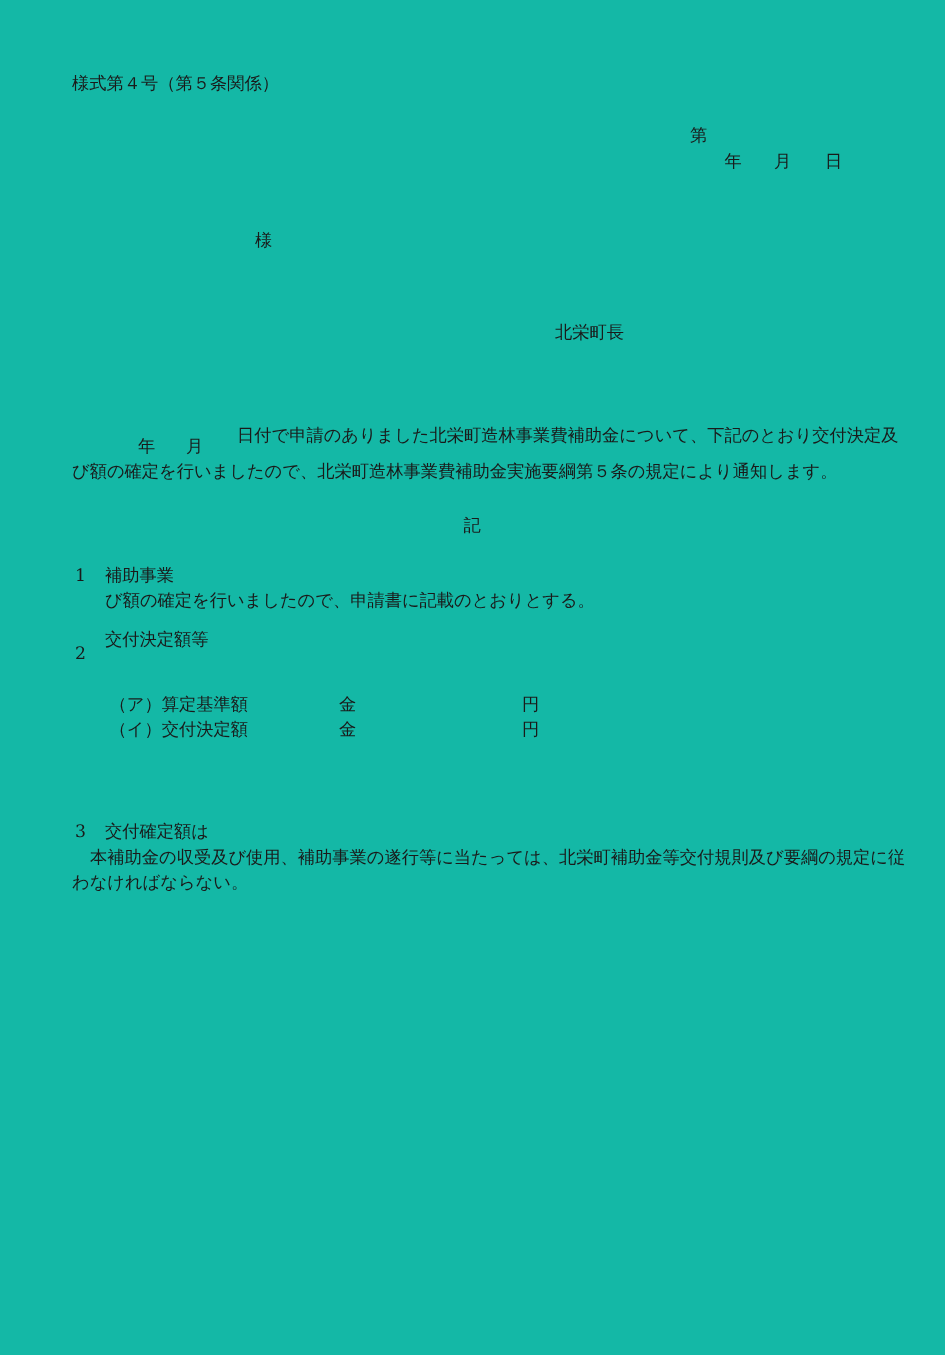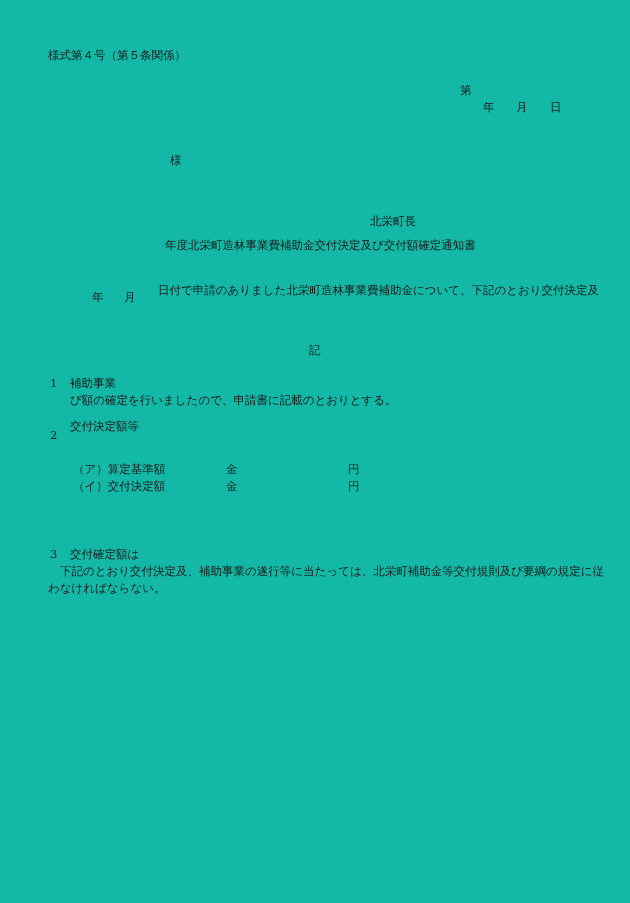"年度北栄町造林事業費補助金交付決定及び交付額確定通知書" div.t { html: <div>年度北栄町造林事業費補助金交付決定及び交付額確定通知書</div> -> none }
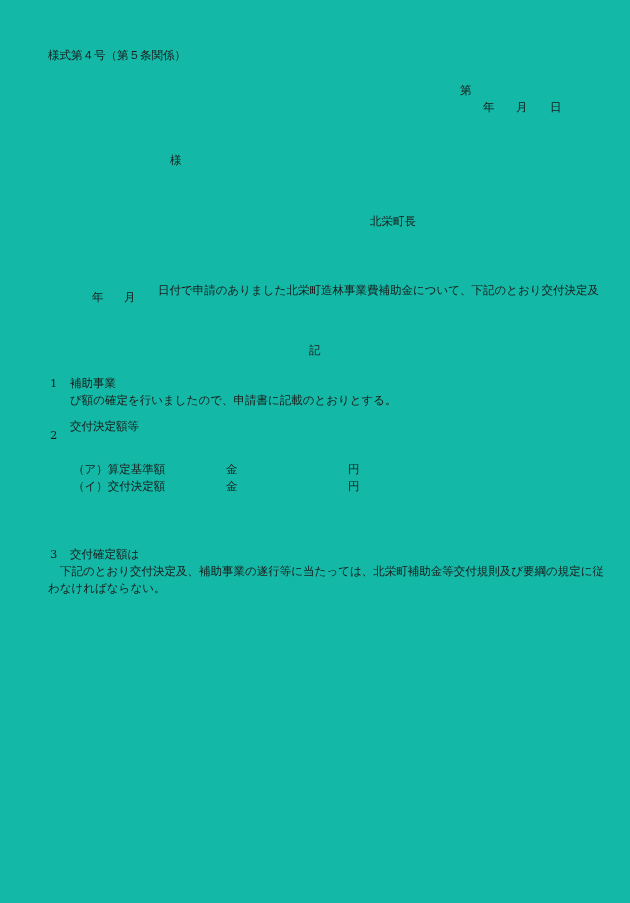"び額の確定を行いましたので、北栄町造林事業費補助金実施要綱第５条の規定により通知" div.t { html: none -> <div>び額の確定を行いましたので、北栄町造林事業費補助金実施要綱第５条の規定により通知します。</div> }
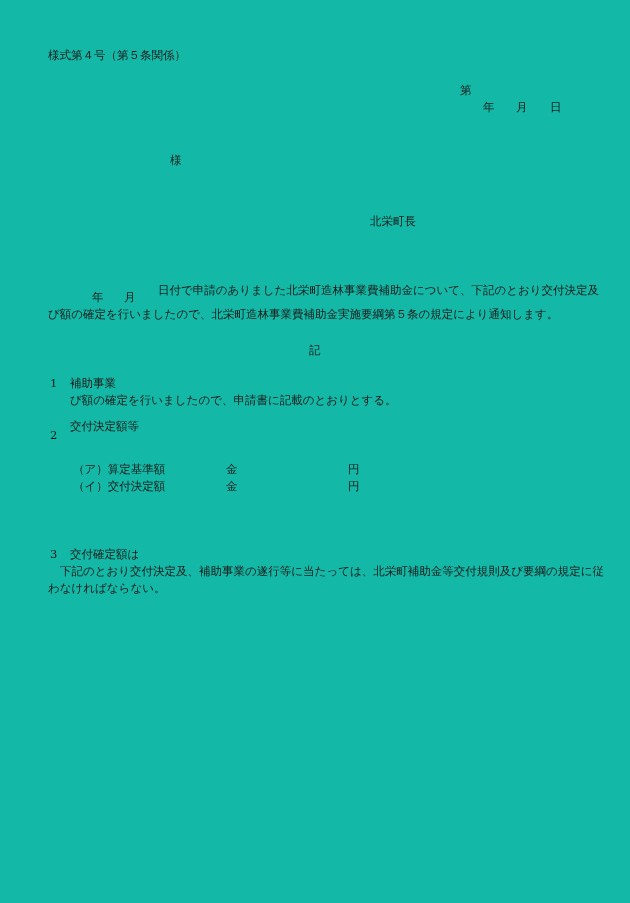"下記のとおり交付決定及、補助事業の遂行等に当たっては、北栄町補助金等交付規則及び" div.t { text: 下記のとおり交付決定及 -> 本補助金の収受及び使用 }
